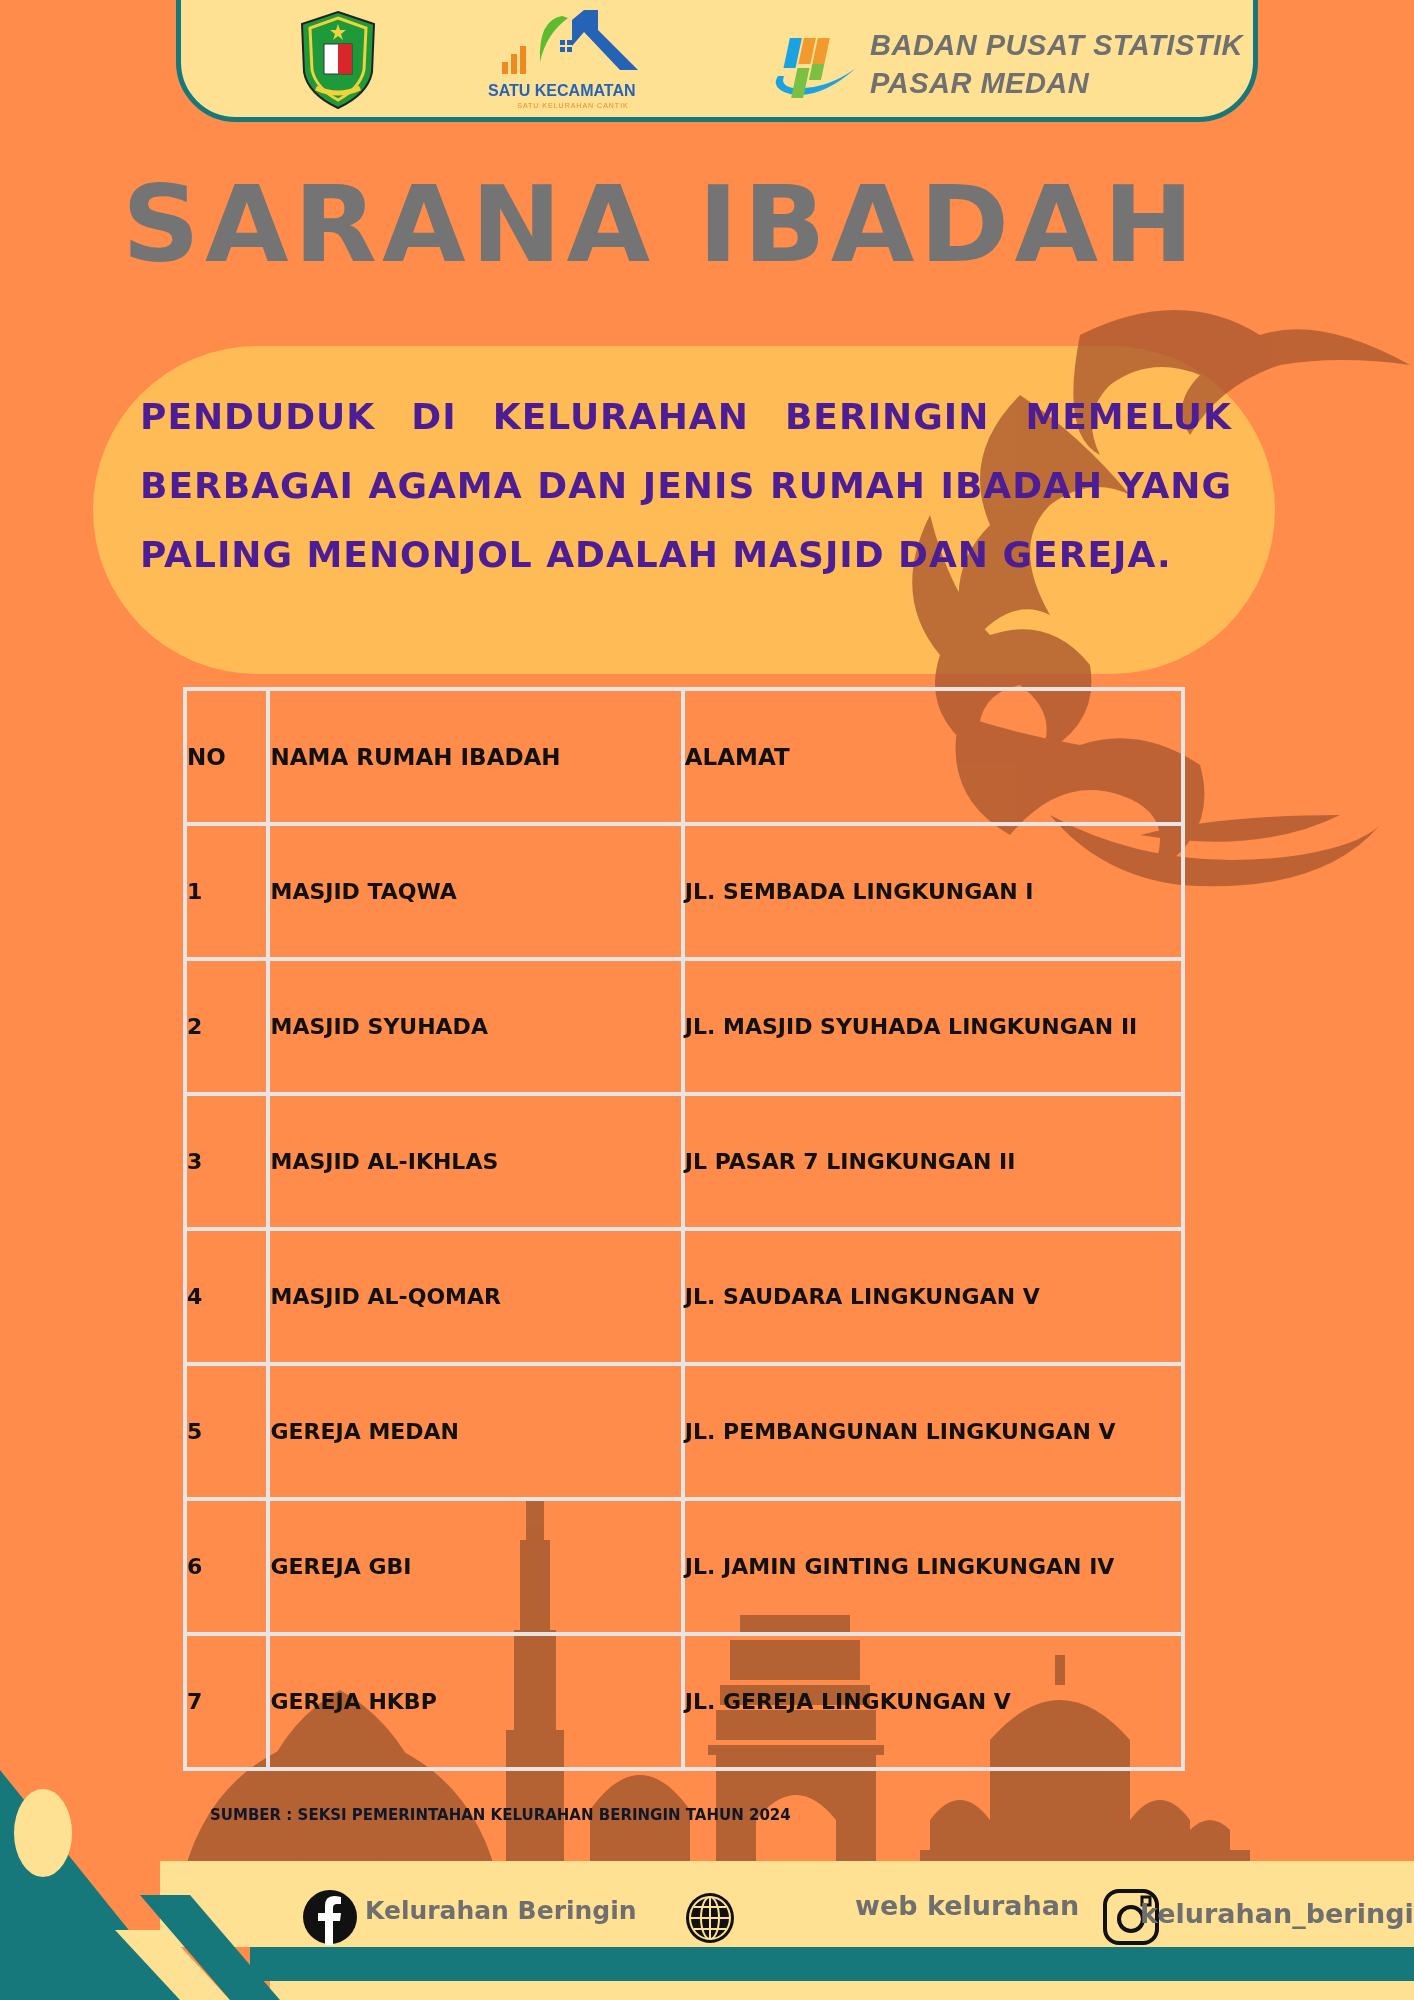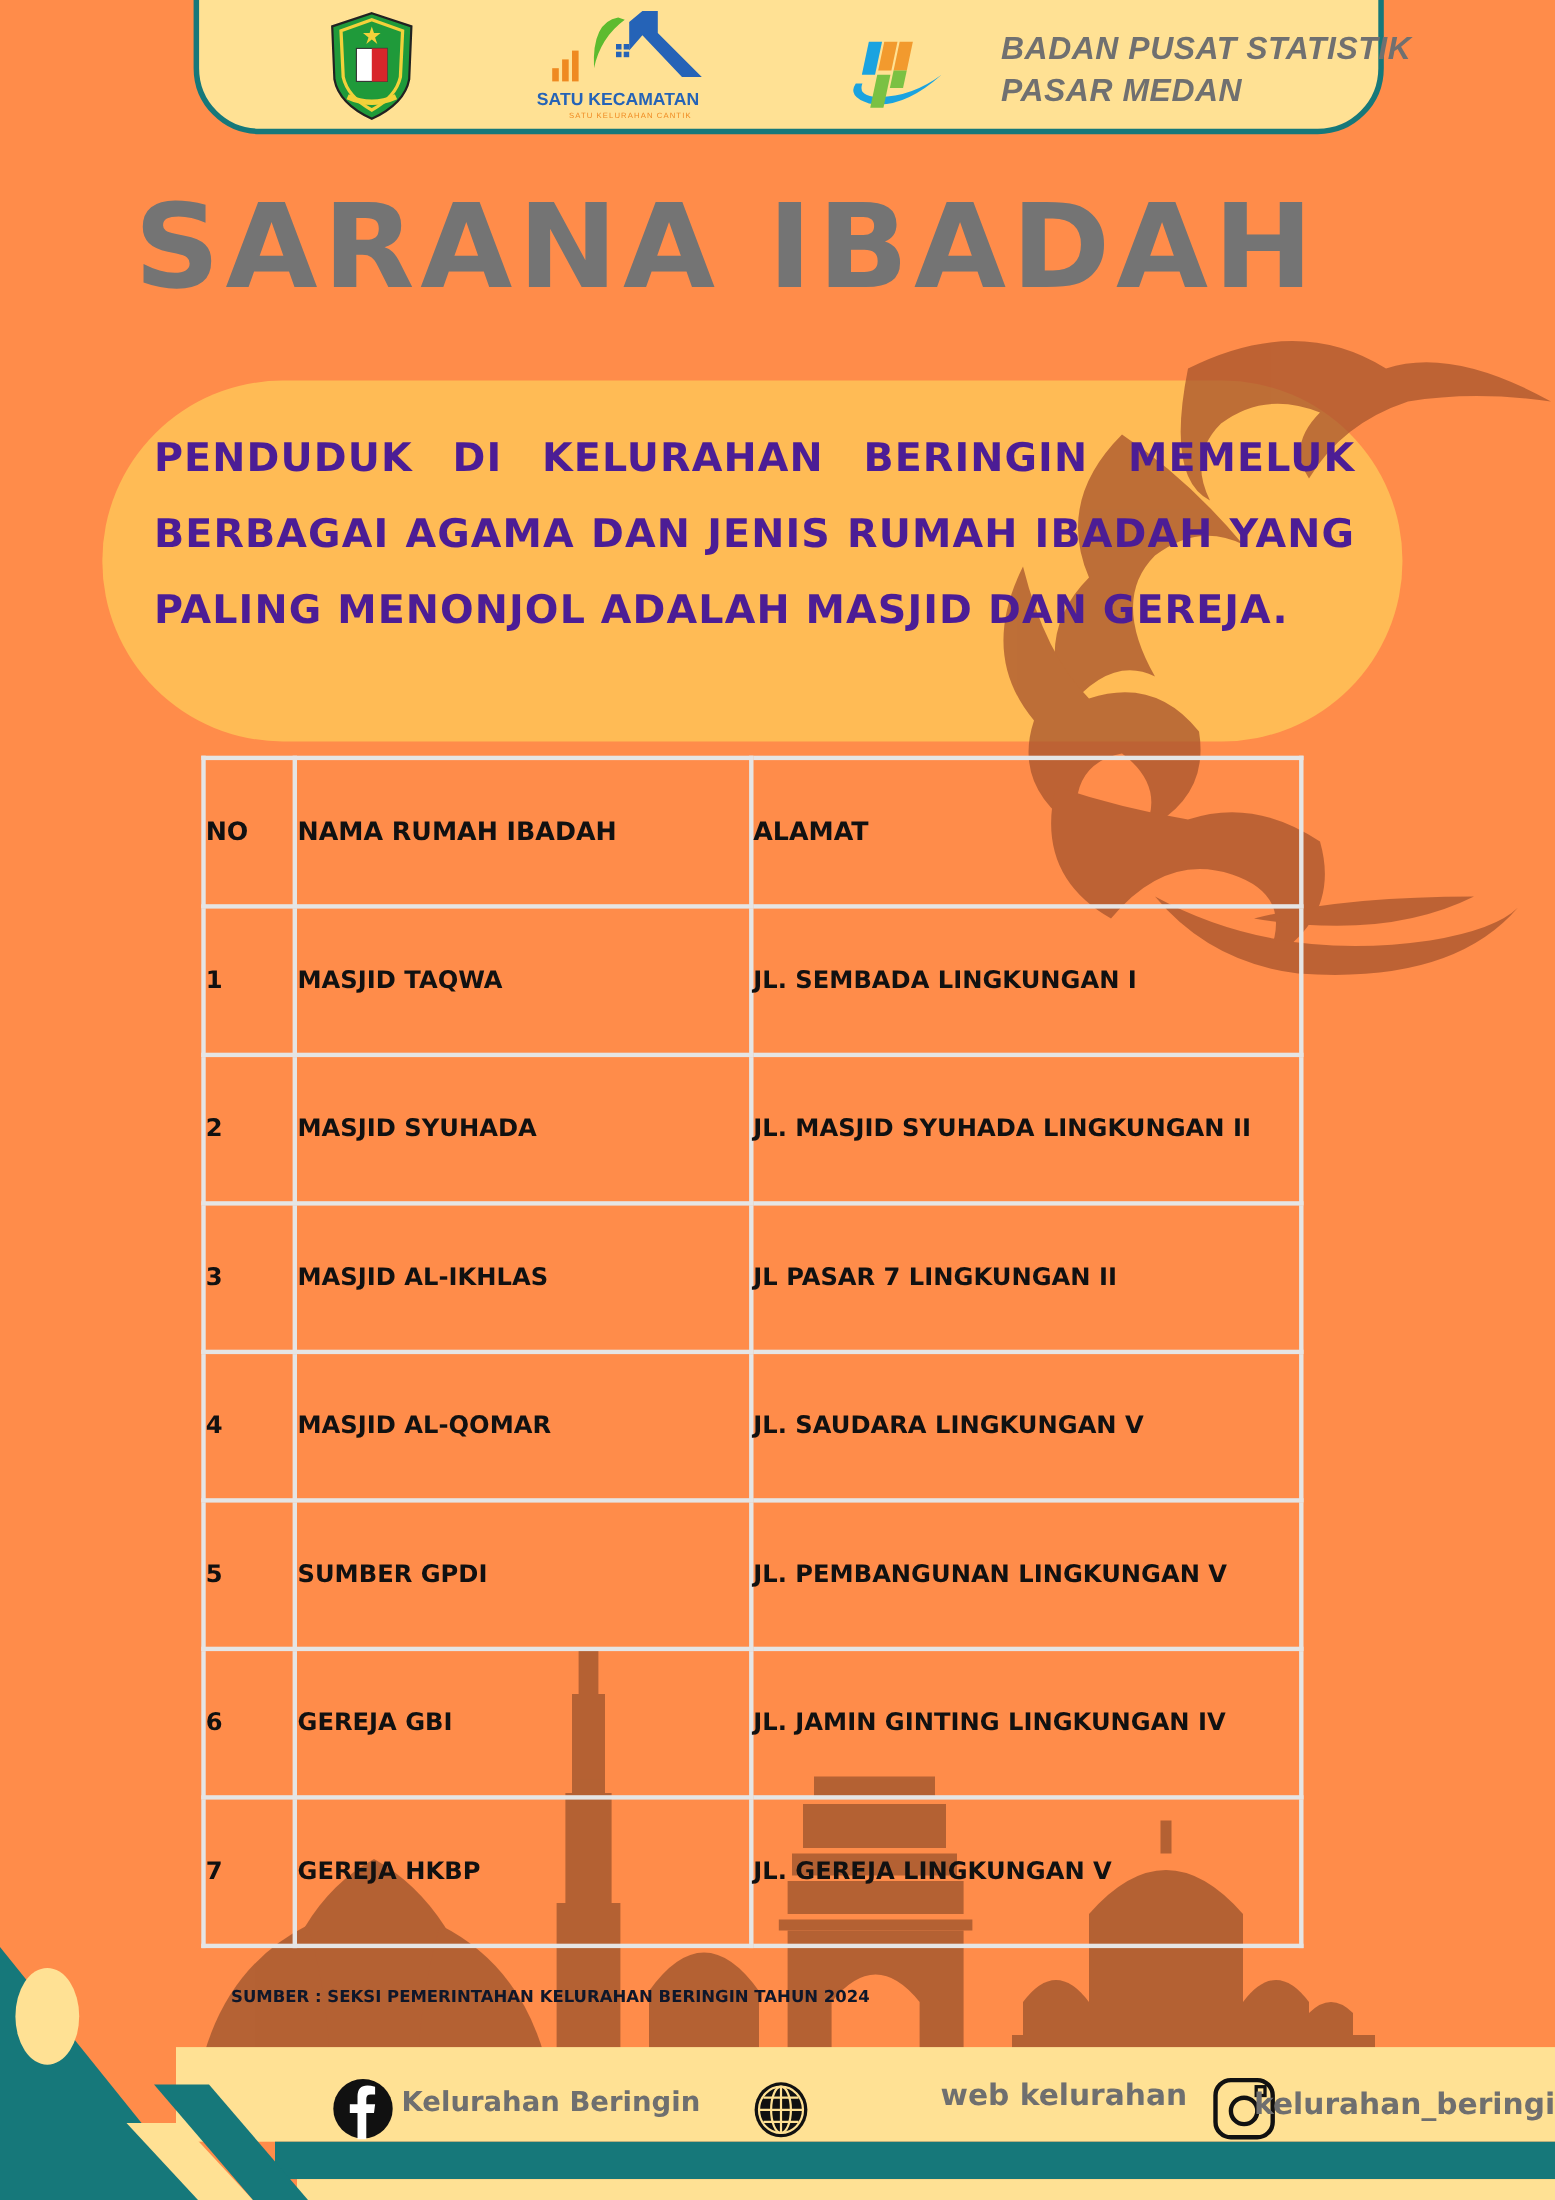"BADAN PUSAT STATISTIK" .bps-text { left: 910px -> 870px }
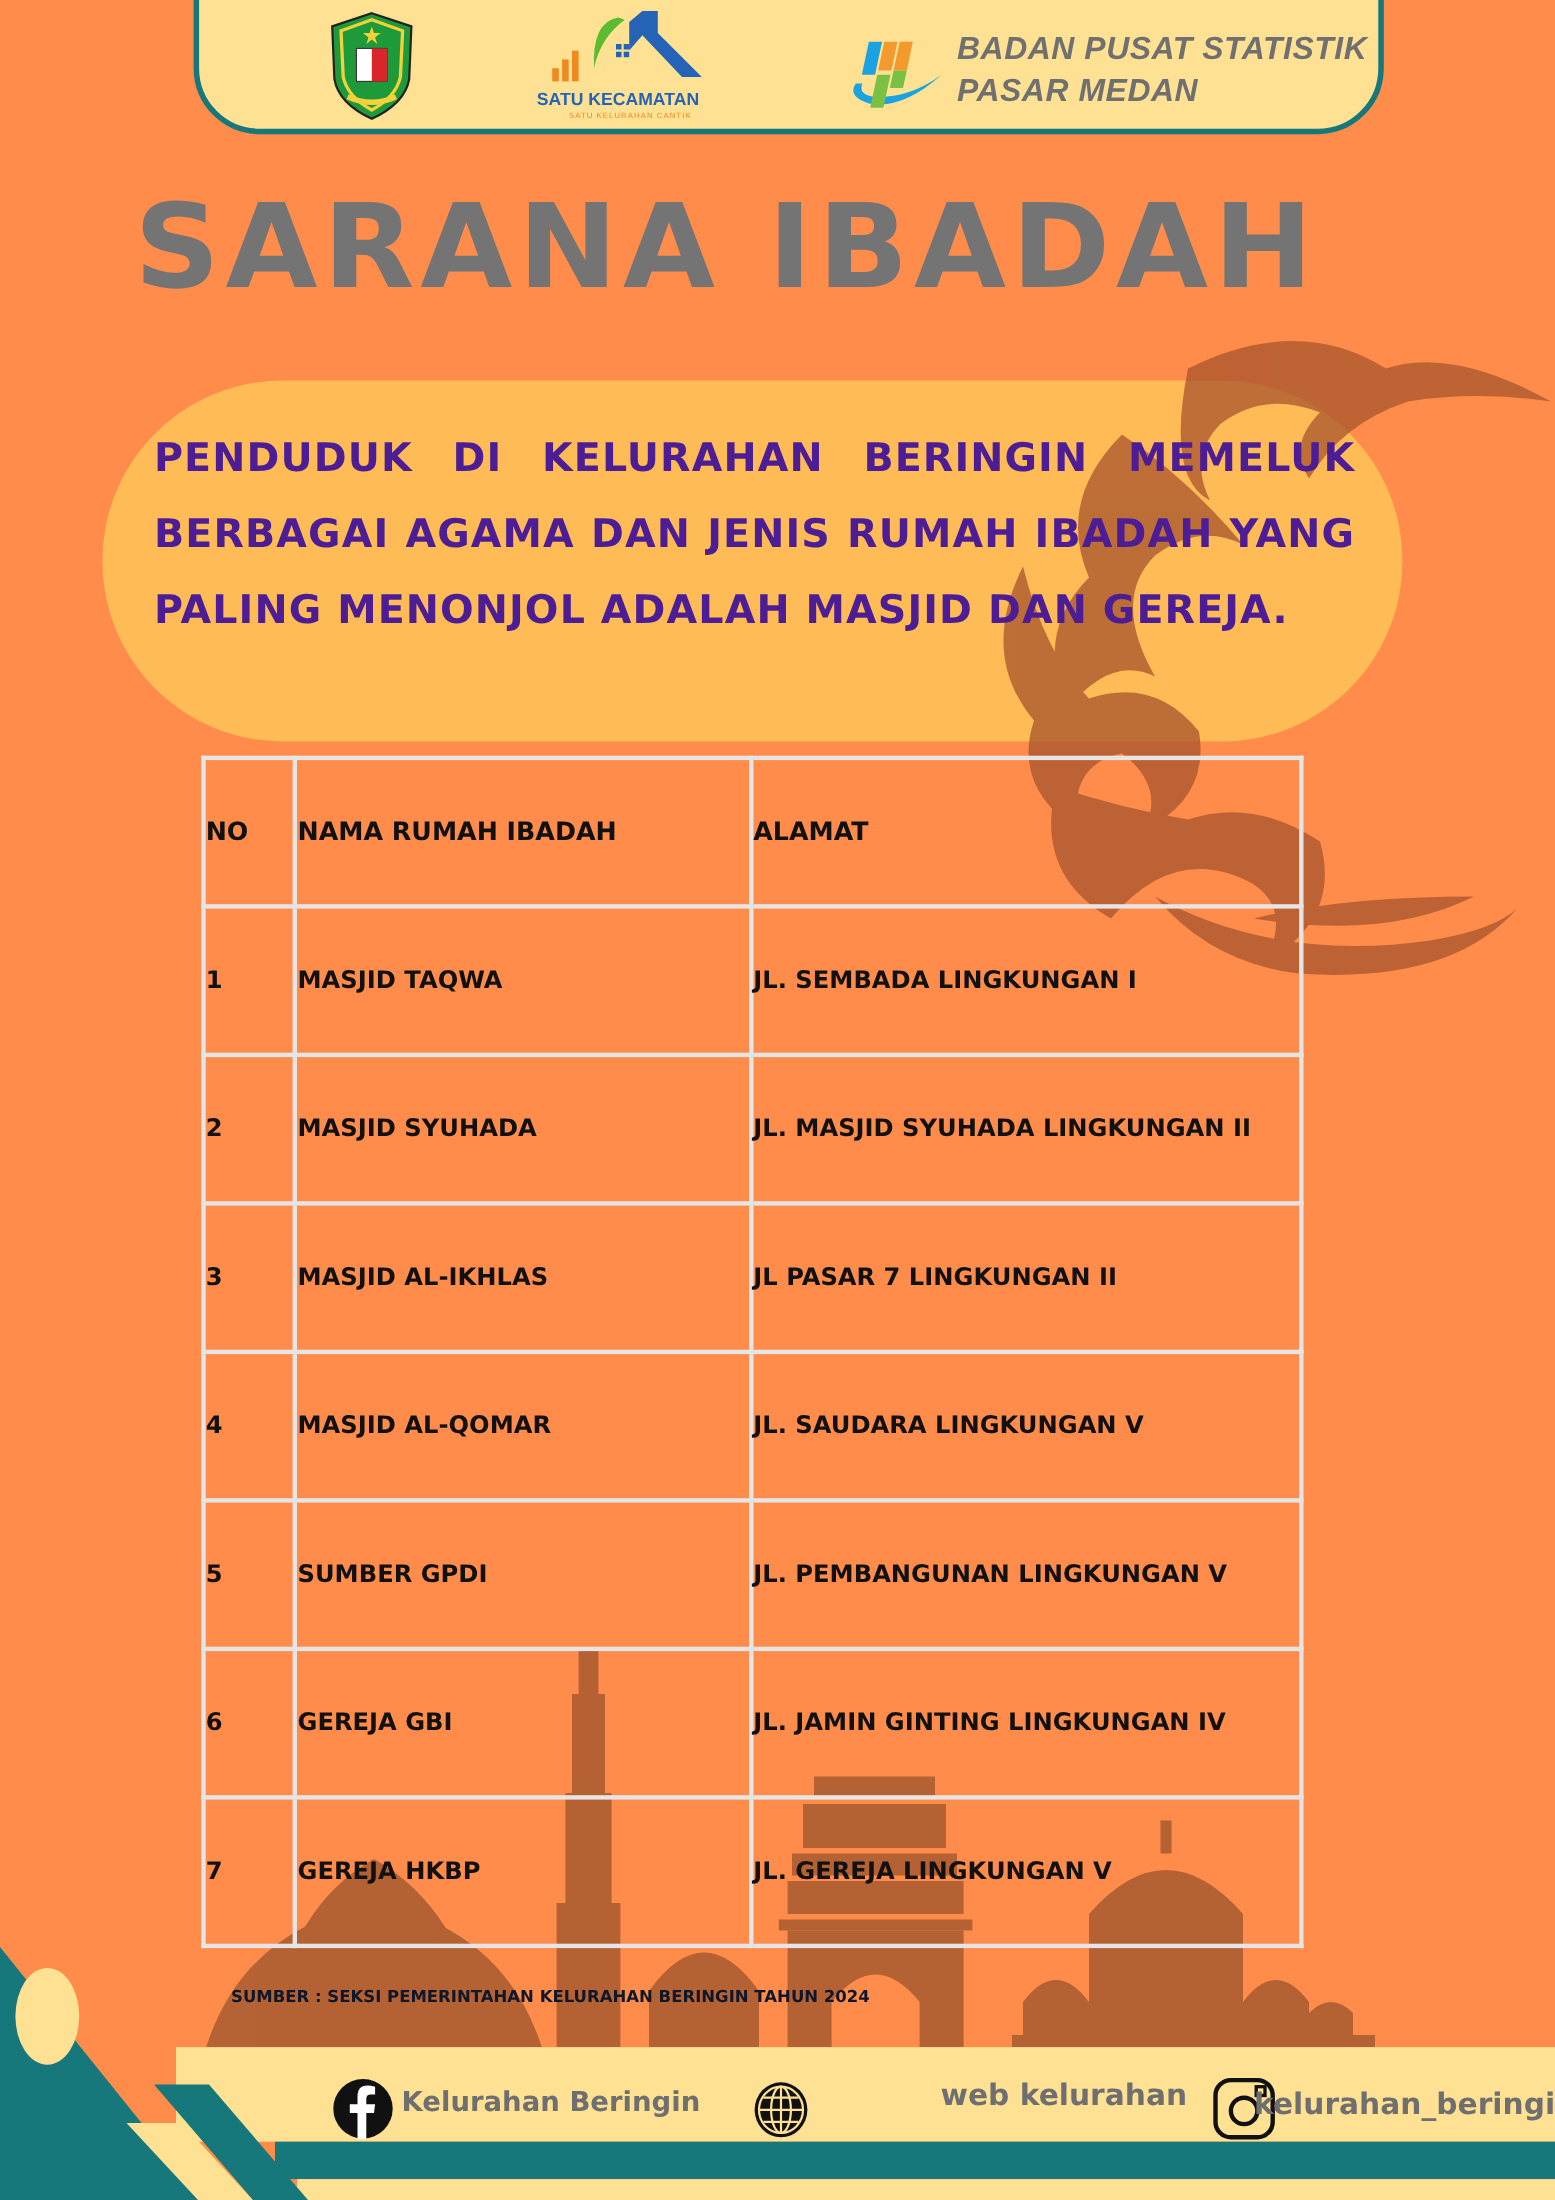"SUMBER GPDI" td { text: SUMBER GPDI -> GEREJA MEDAN }
